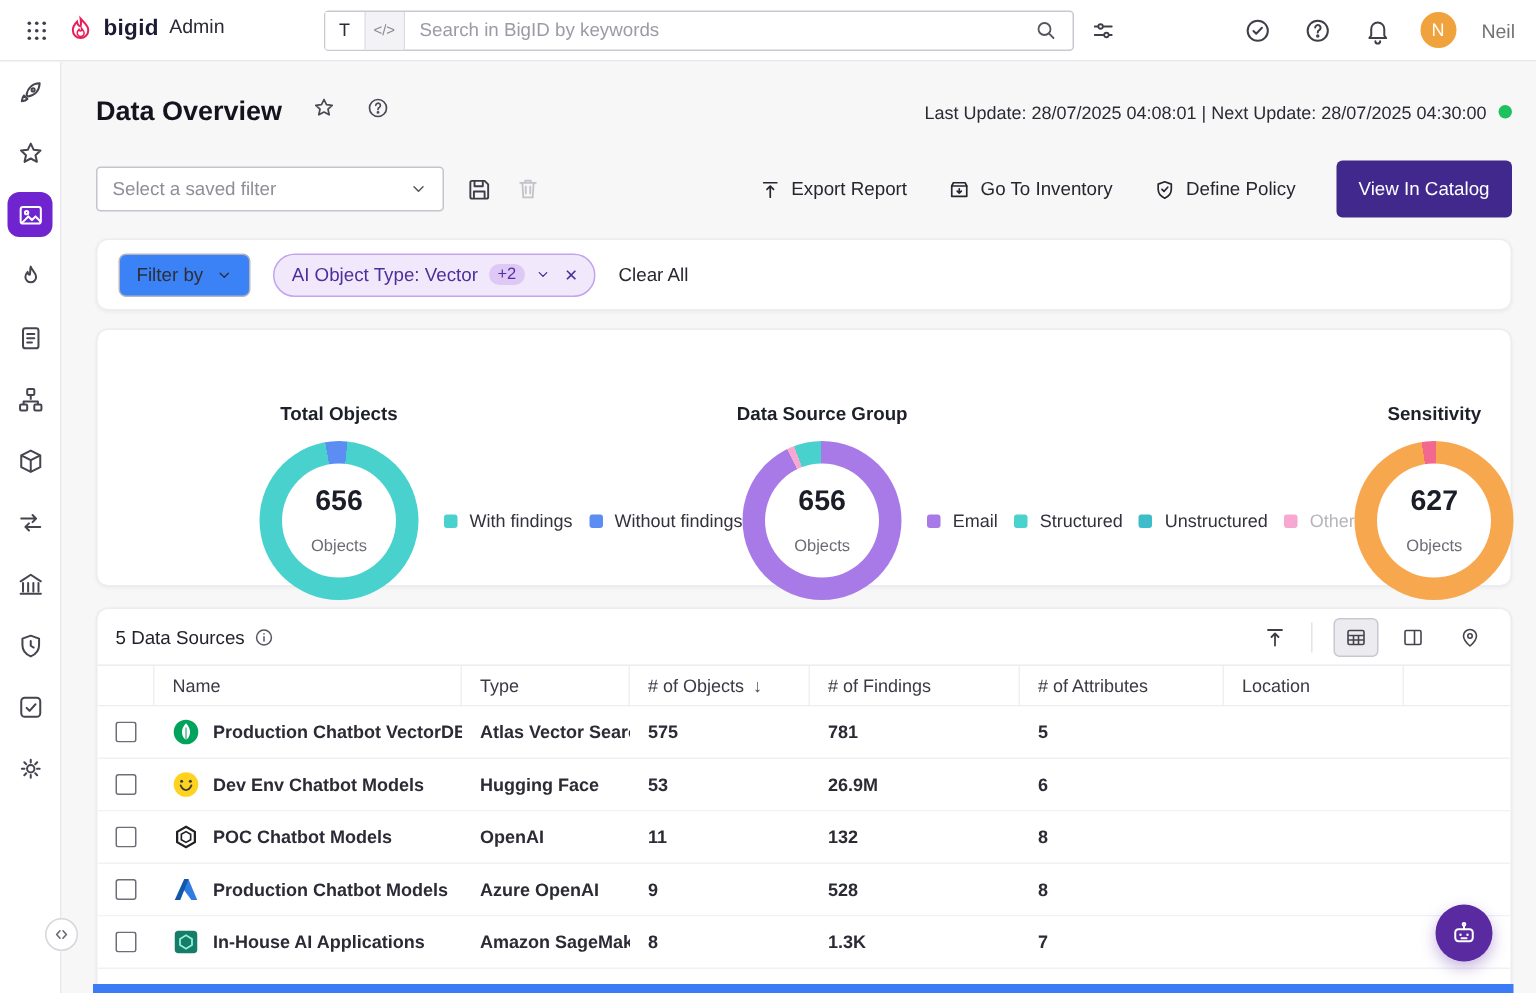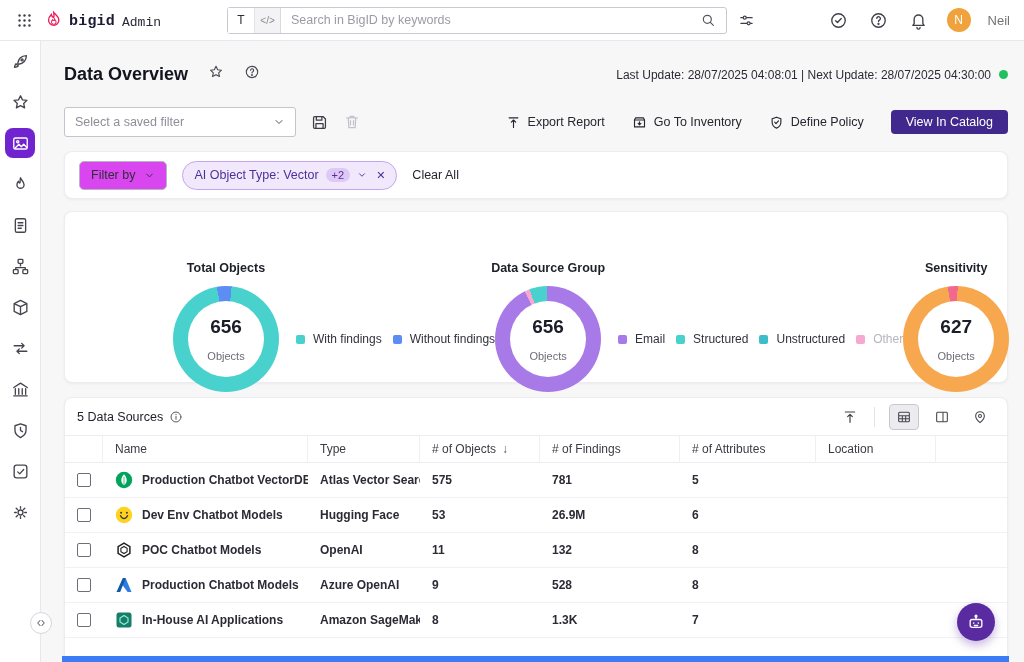"bigid" .brand { align-items: flex-end -> flex-start; font-family: Liberation Mono, monospace -> none }
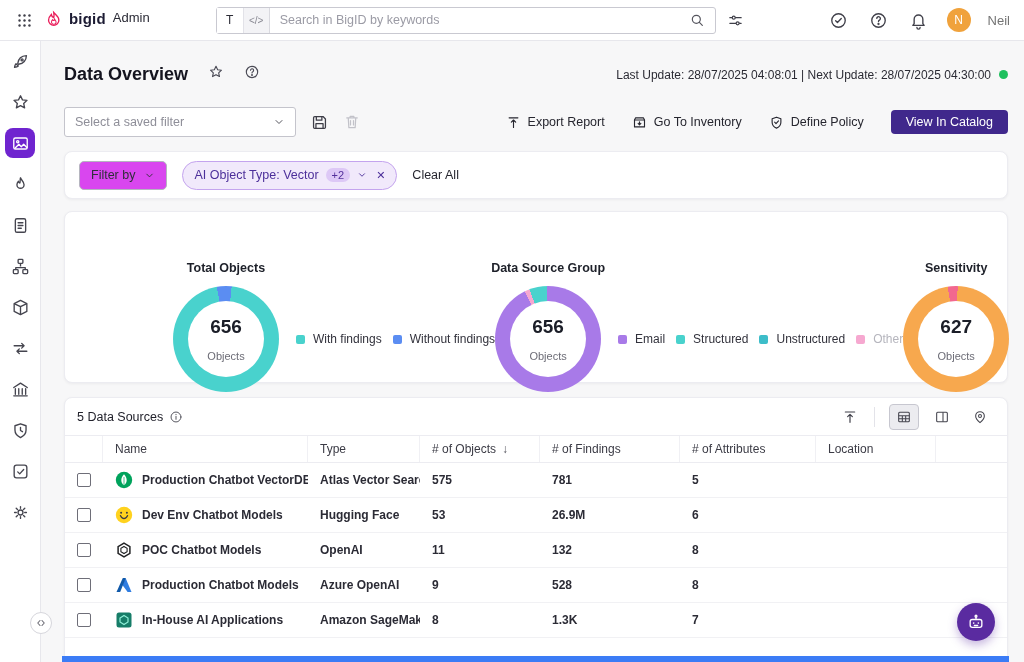"View In Catalog" .primary-btn { height: 24px -> 38px }
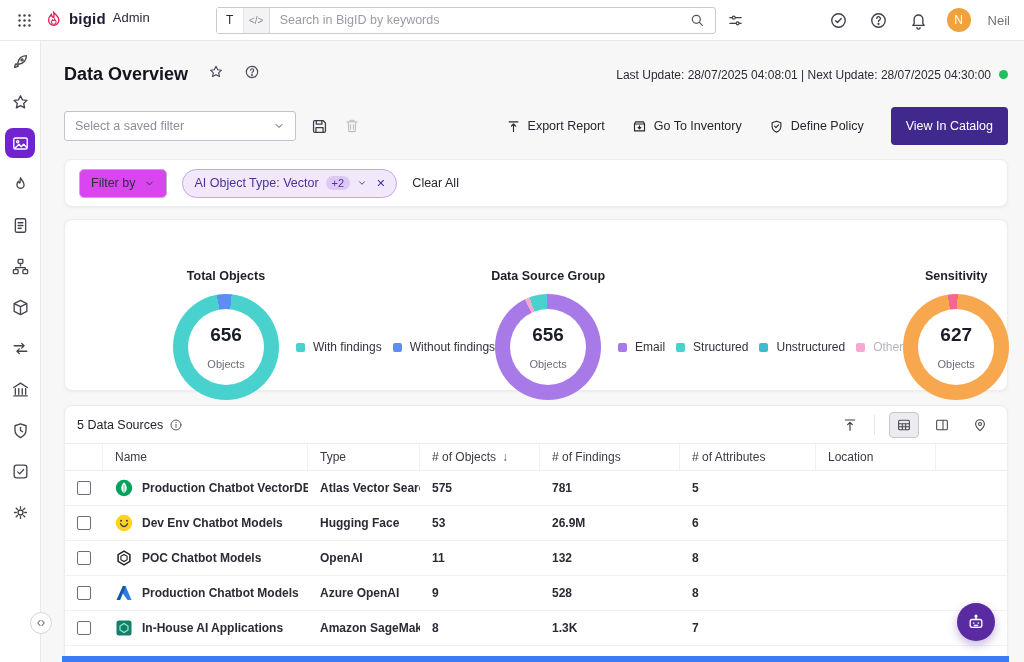"Filter by" .filter-by { background: #d946ef -> #3b82f6 }
